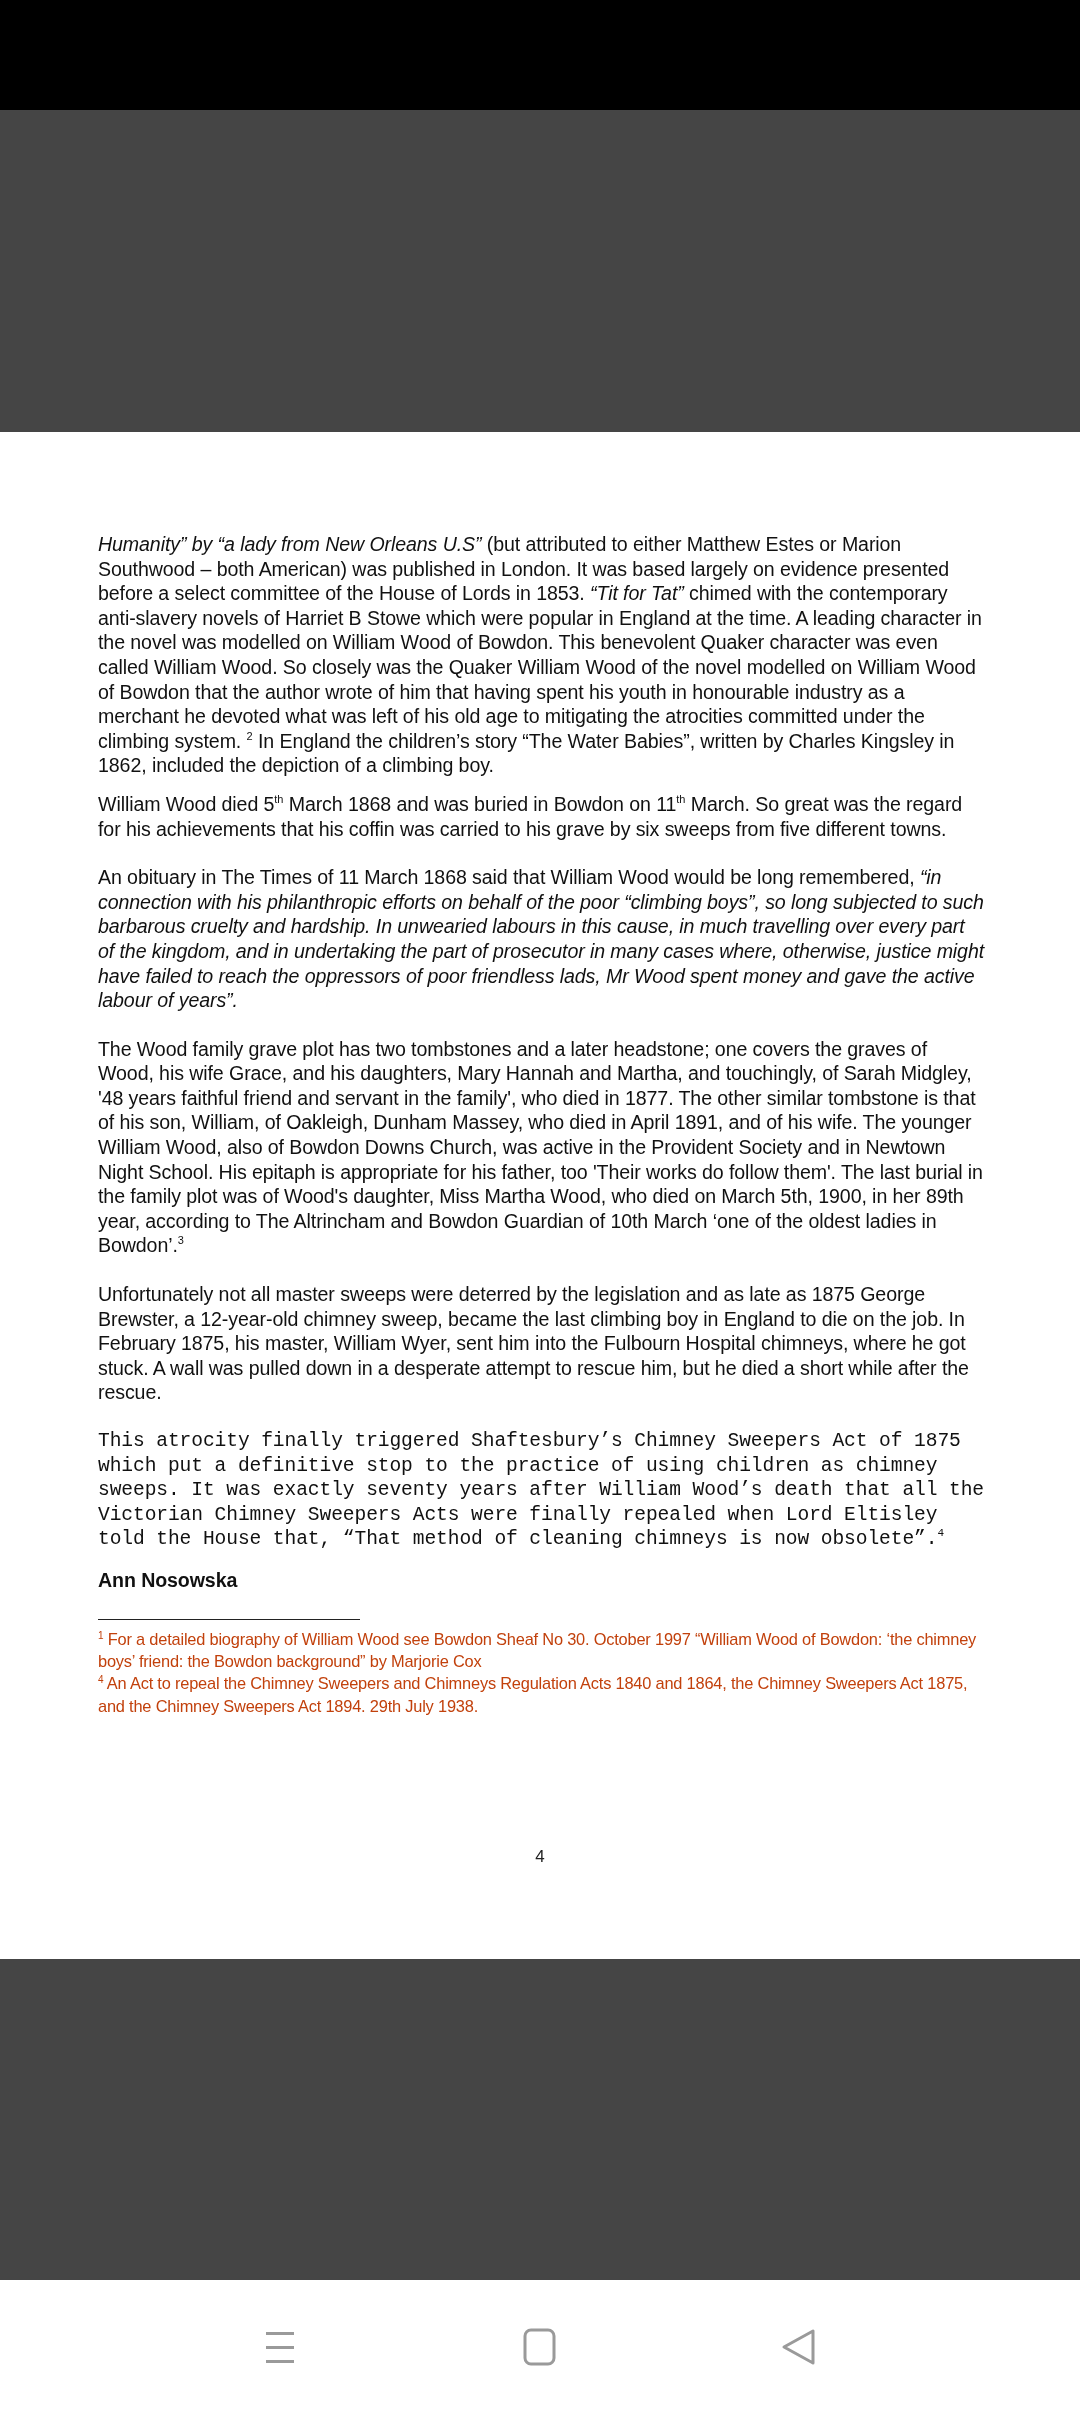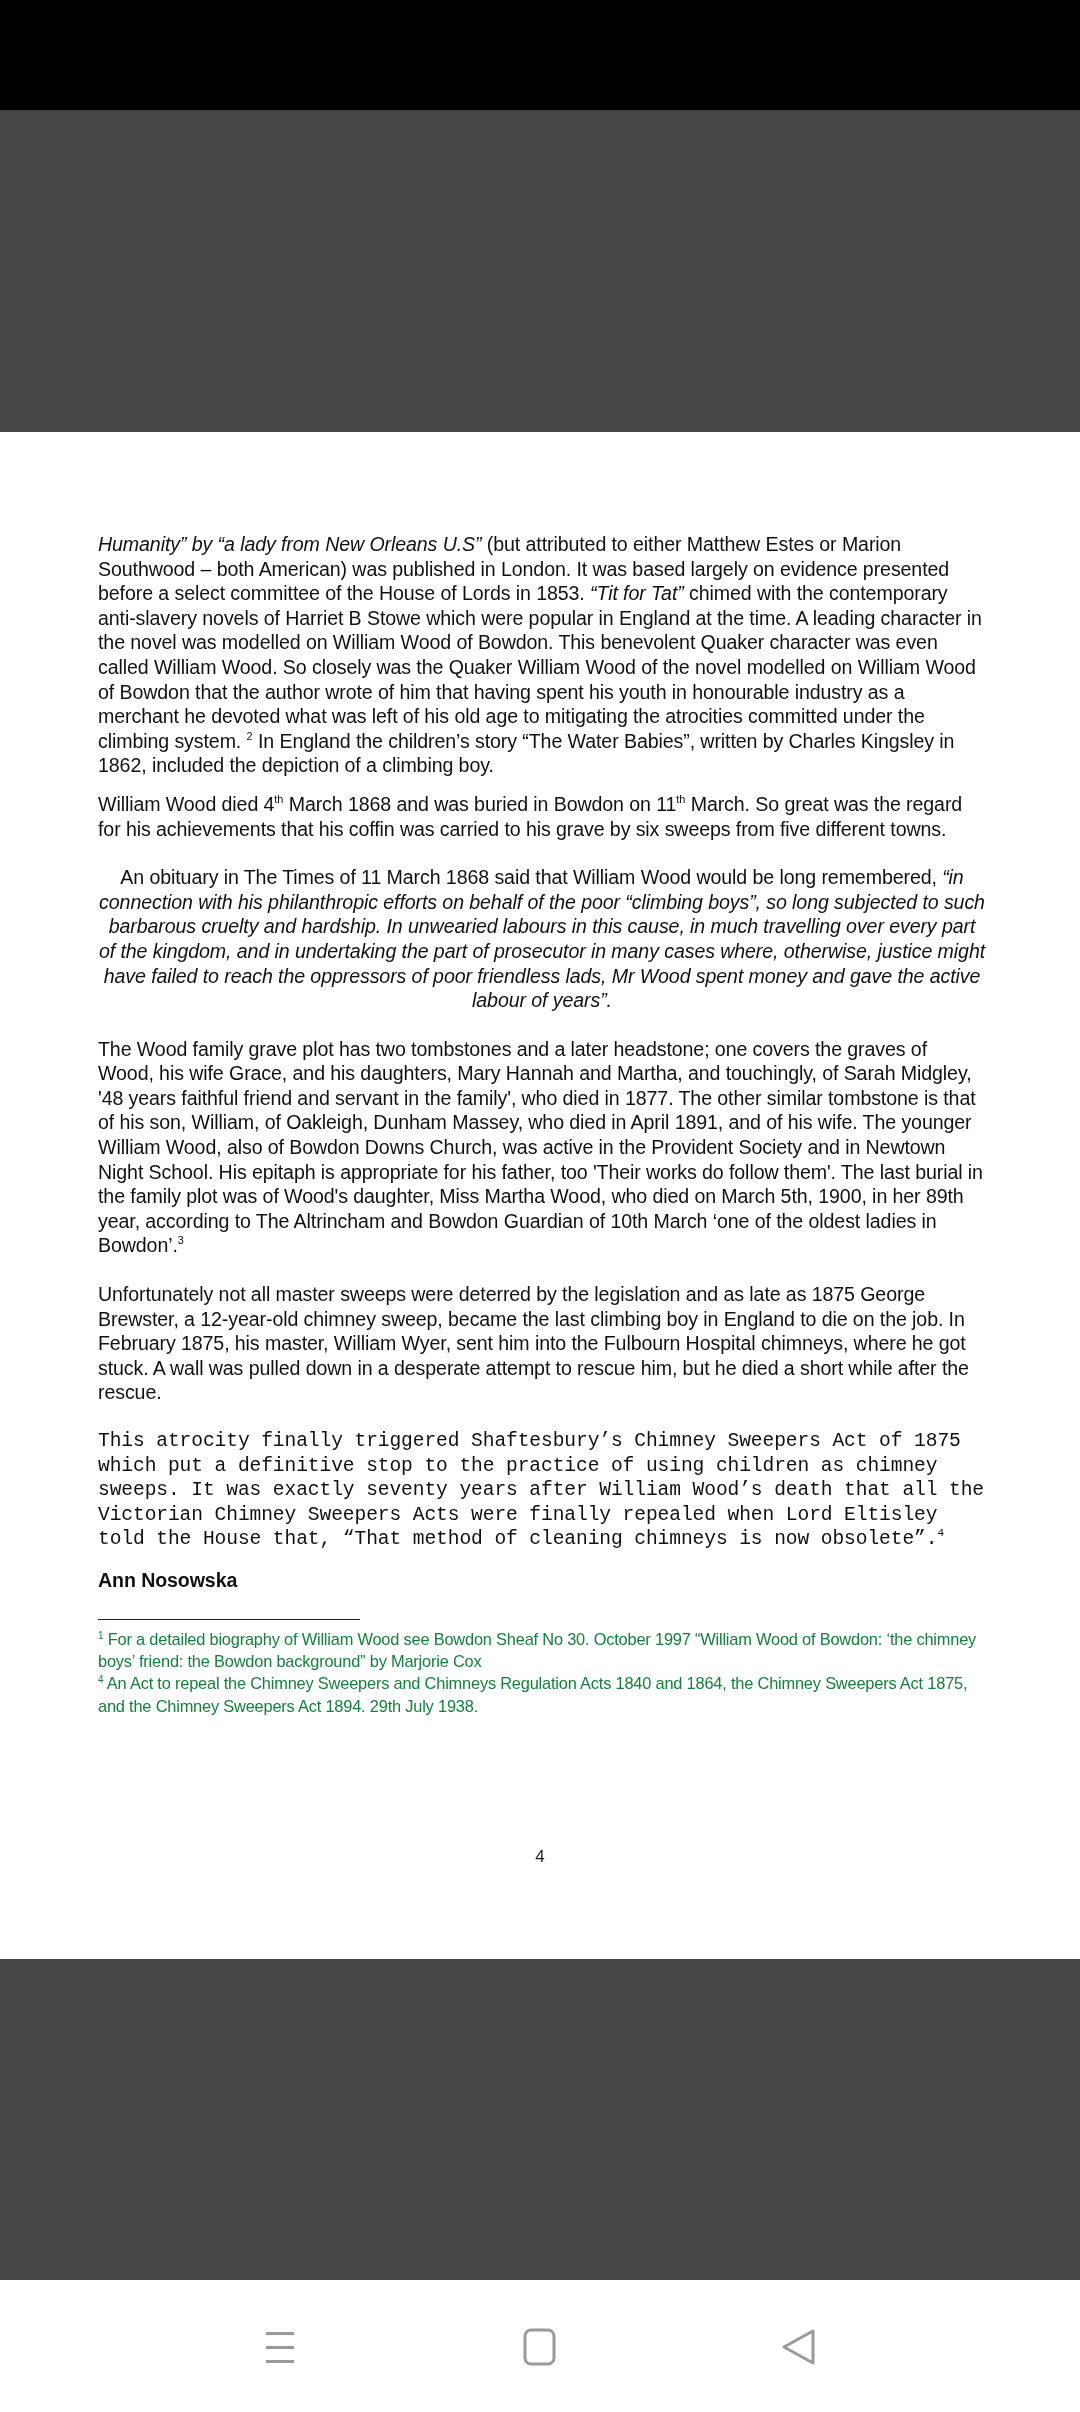"William Wood died 4" span { text: 4 -> 5 }
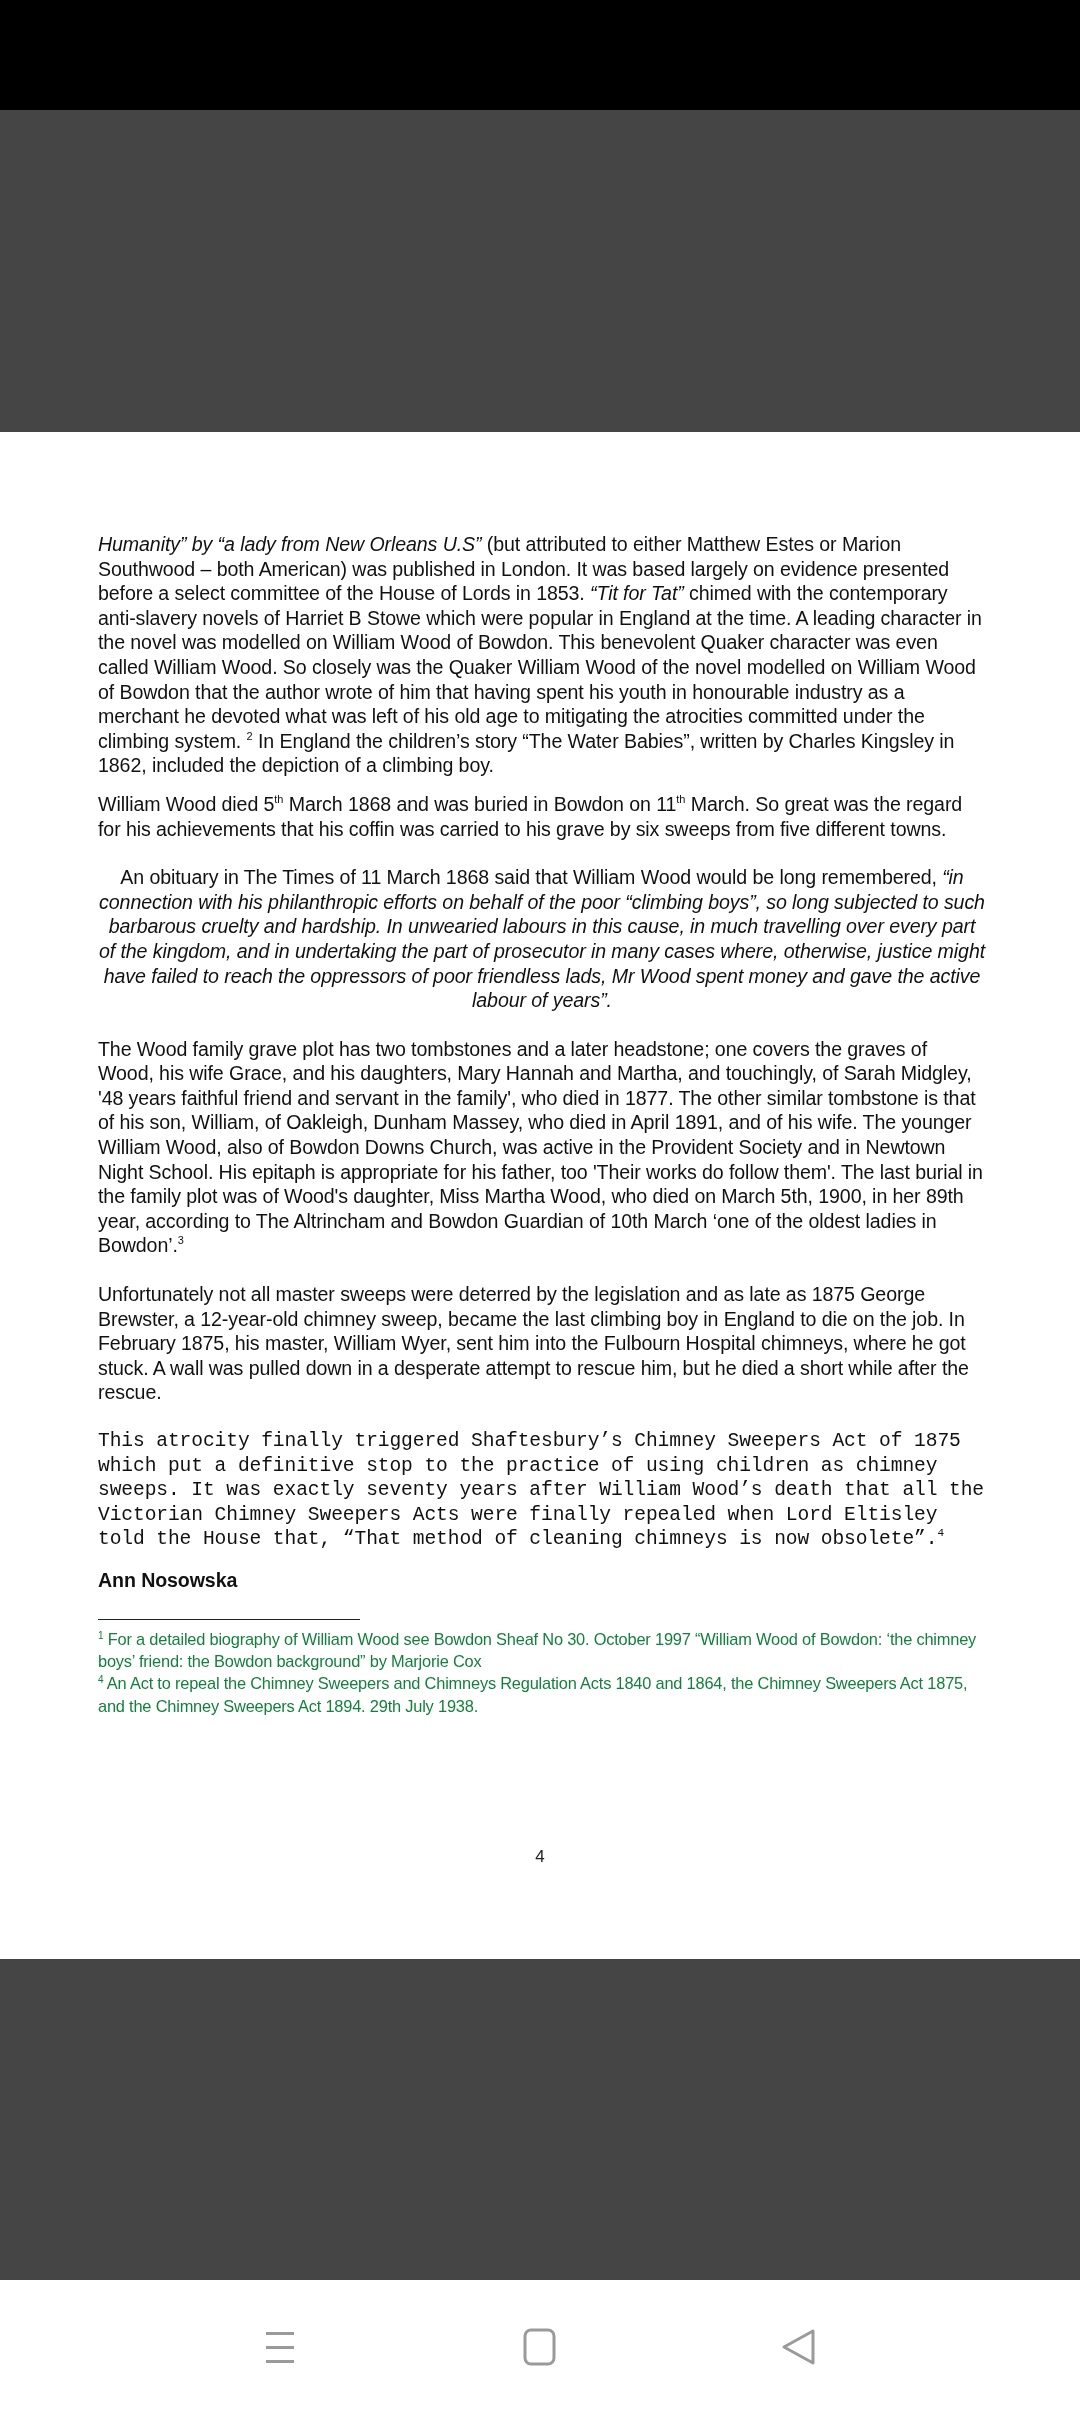"An obituary in The Times" .p3 { text-align: center -> none }
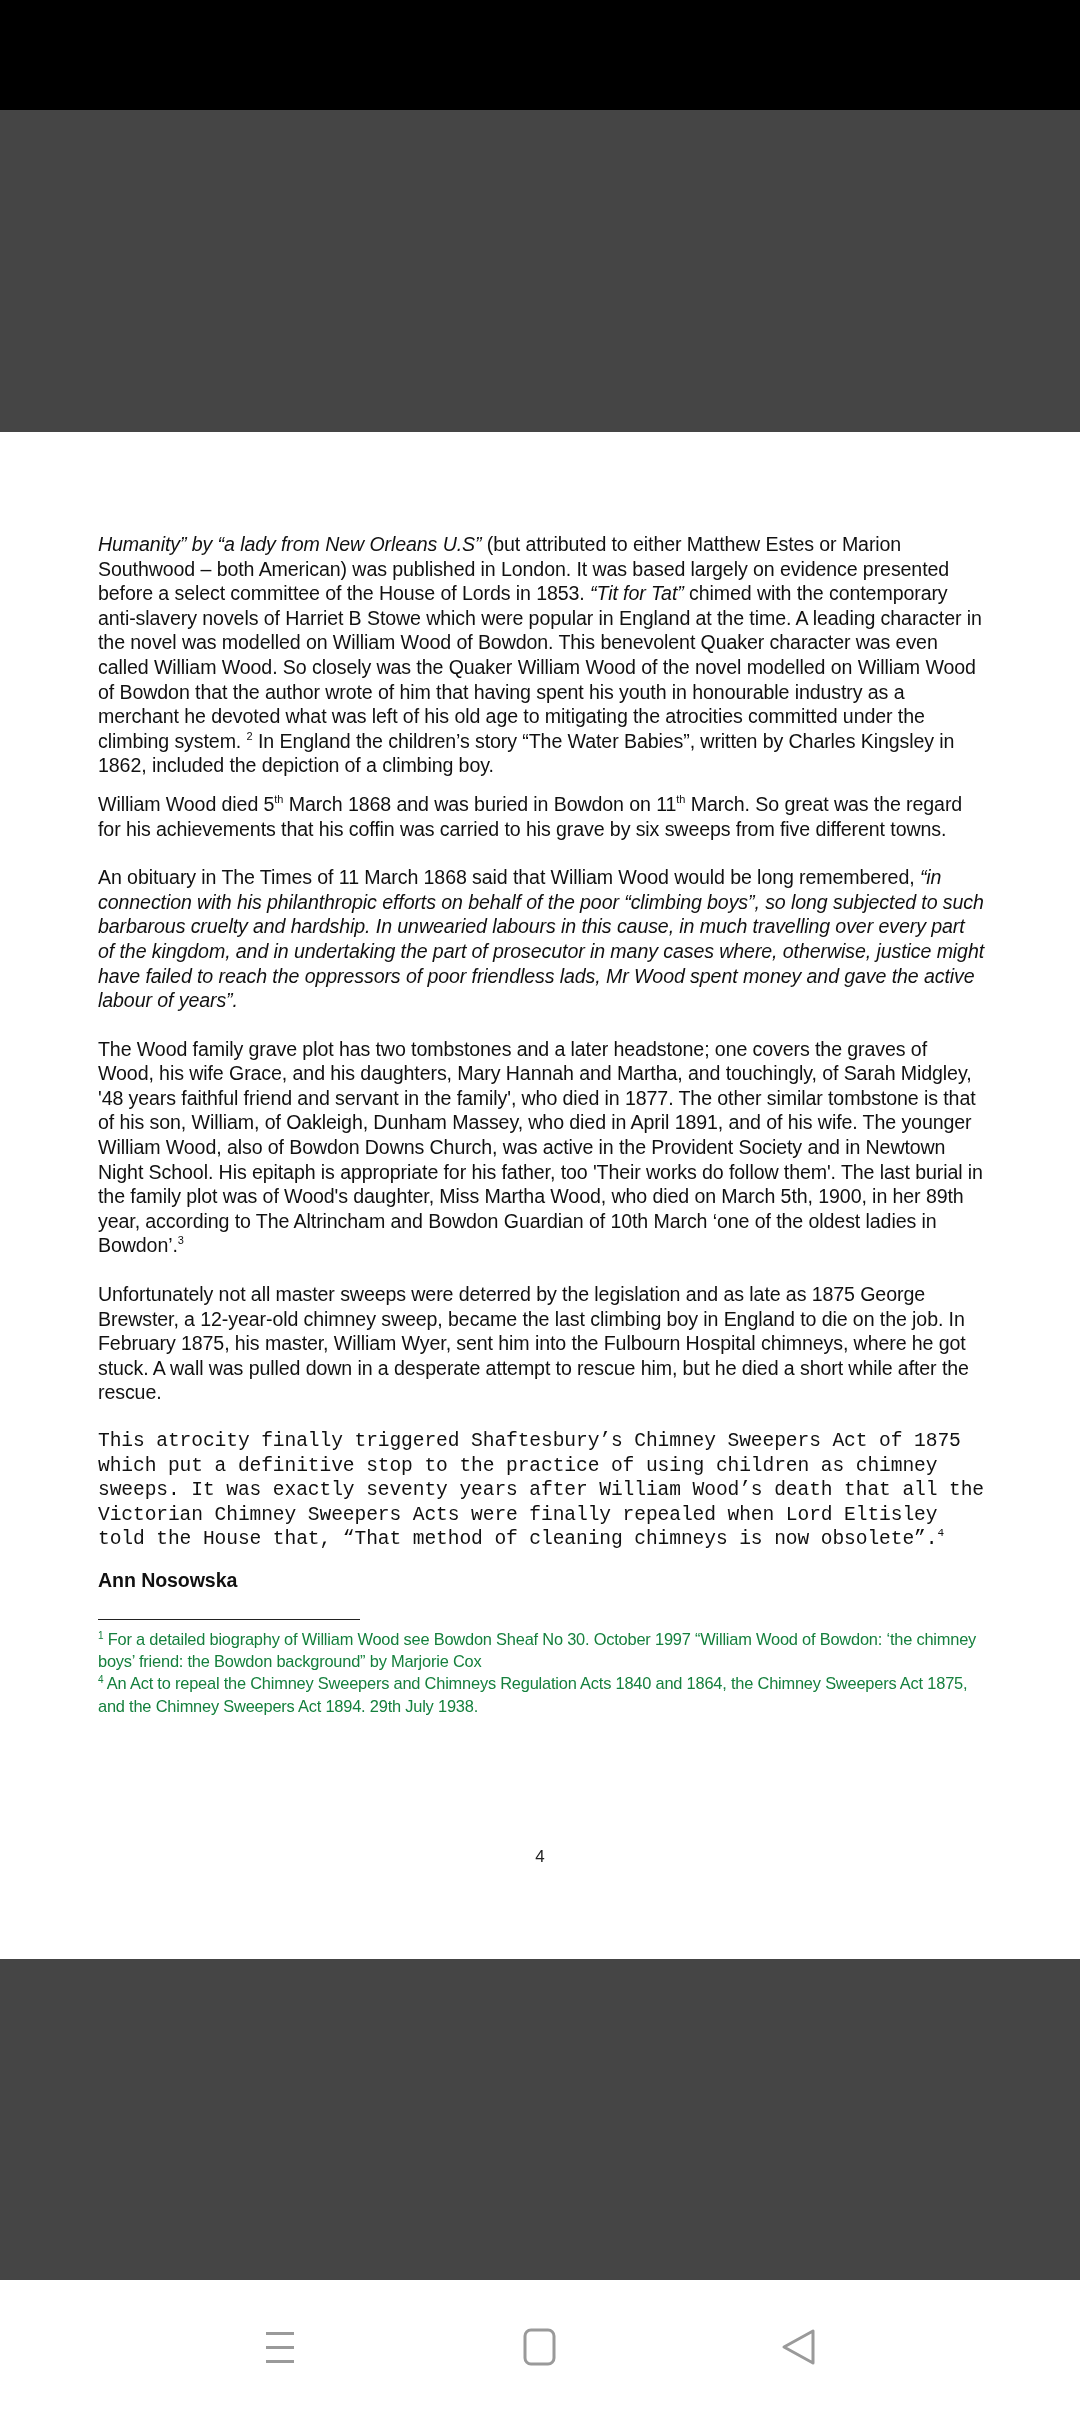"1 For a detailed biography" .footnotes { color: #15803d -> #c2410c }
